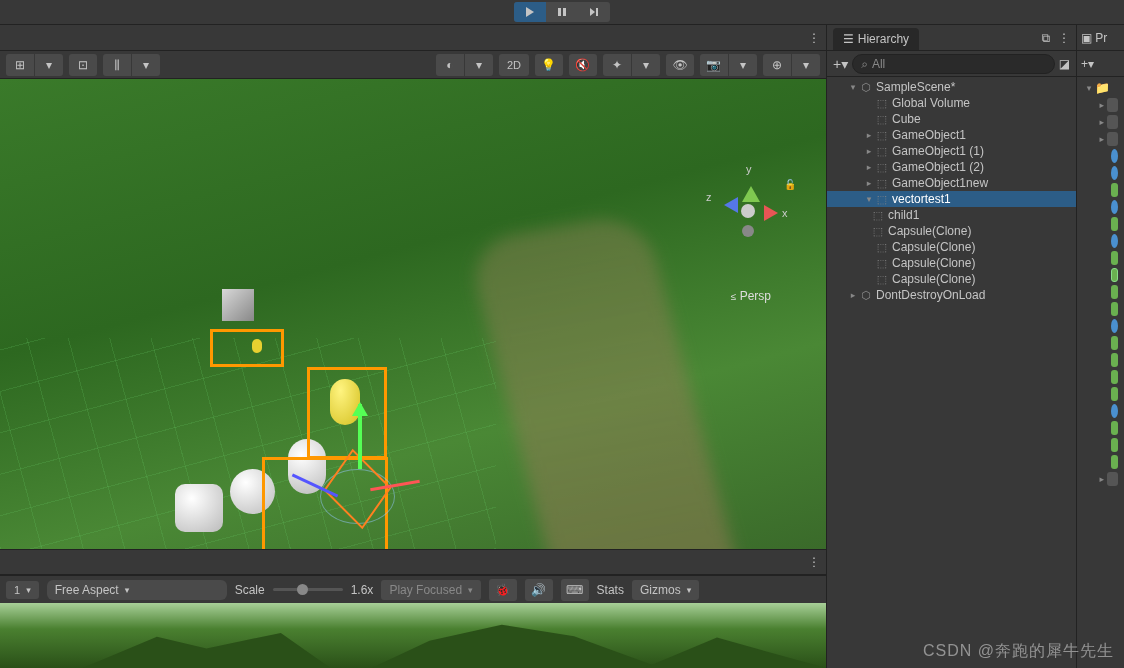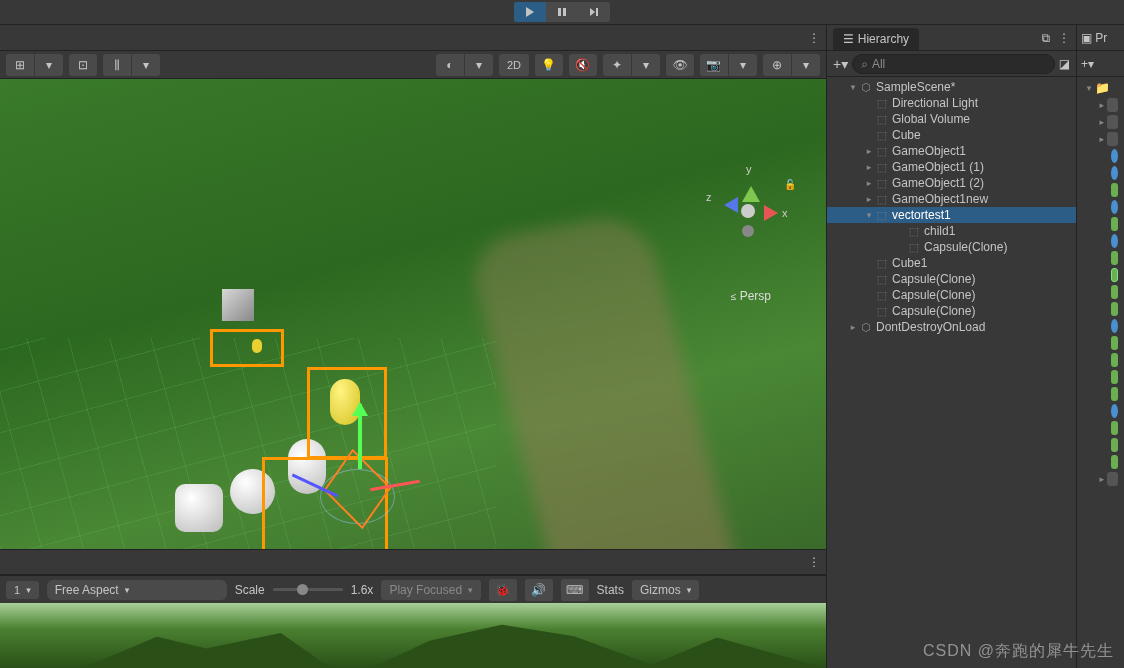"Directional Light" div.tree-item { html: <div> <span></span> <span></span> <span>Directional Light</span> </div> -> none }
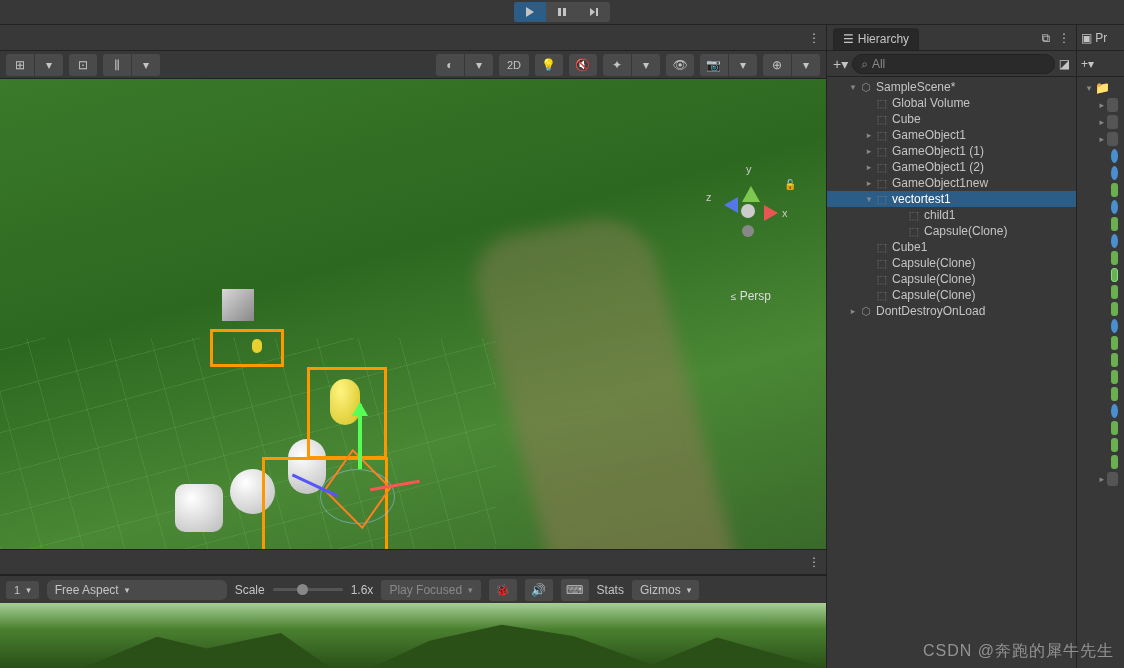"child1" .indent-3 { padding-left: 68px -> 32px }
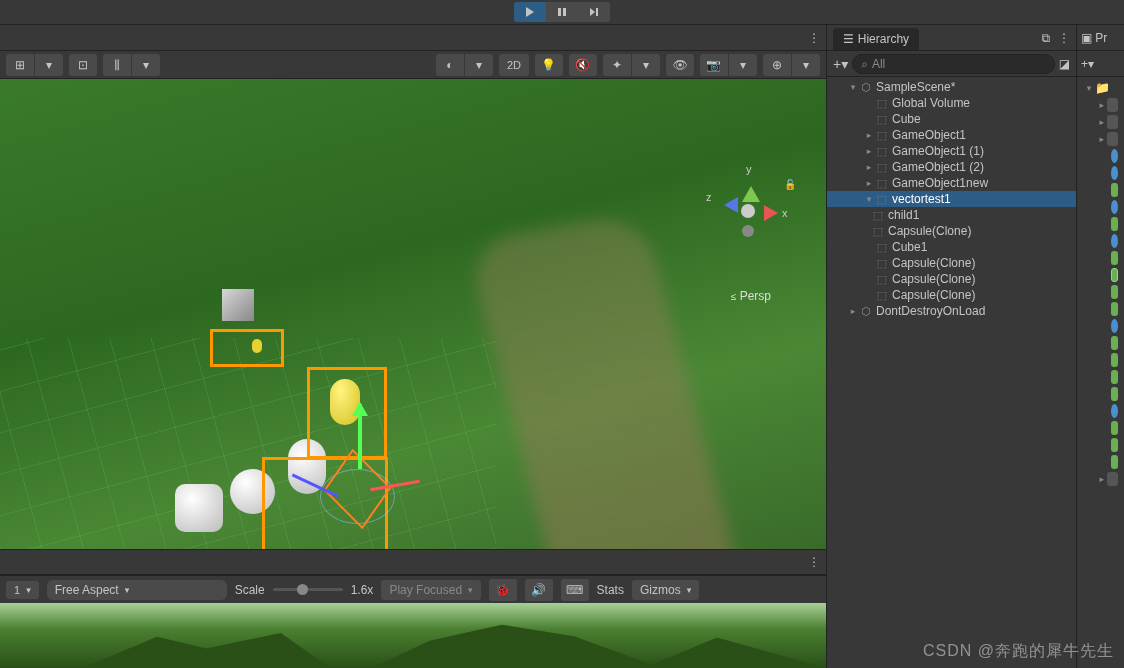"Cube1" div.tree-item { html: <div> <span></span> <span></span> <span>Cube1</span> </div> -> none }
